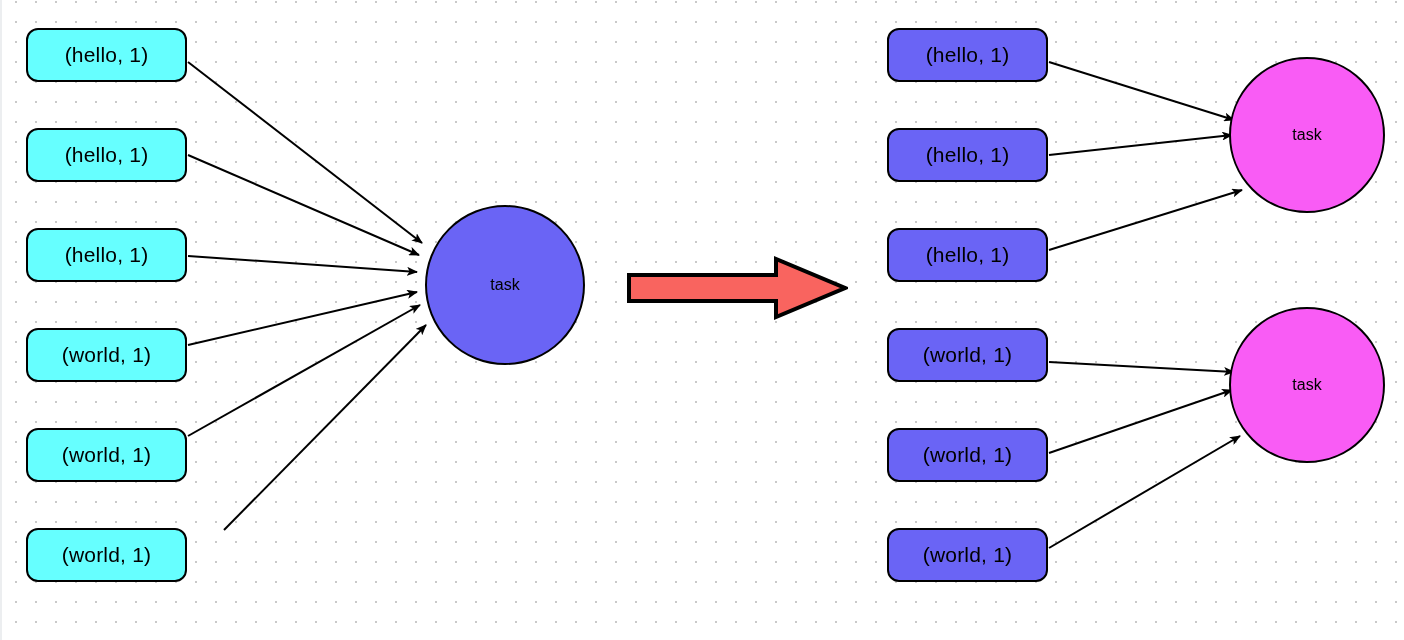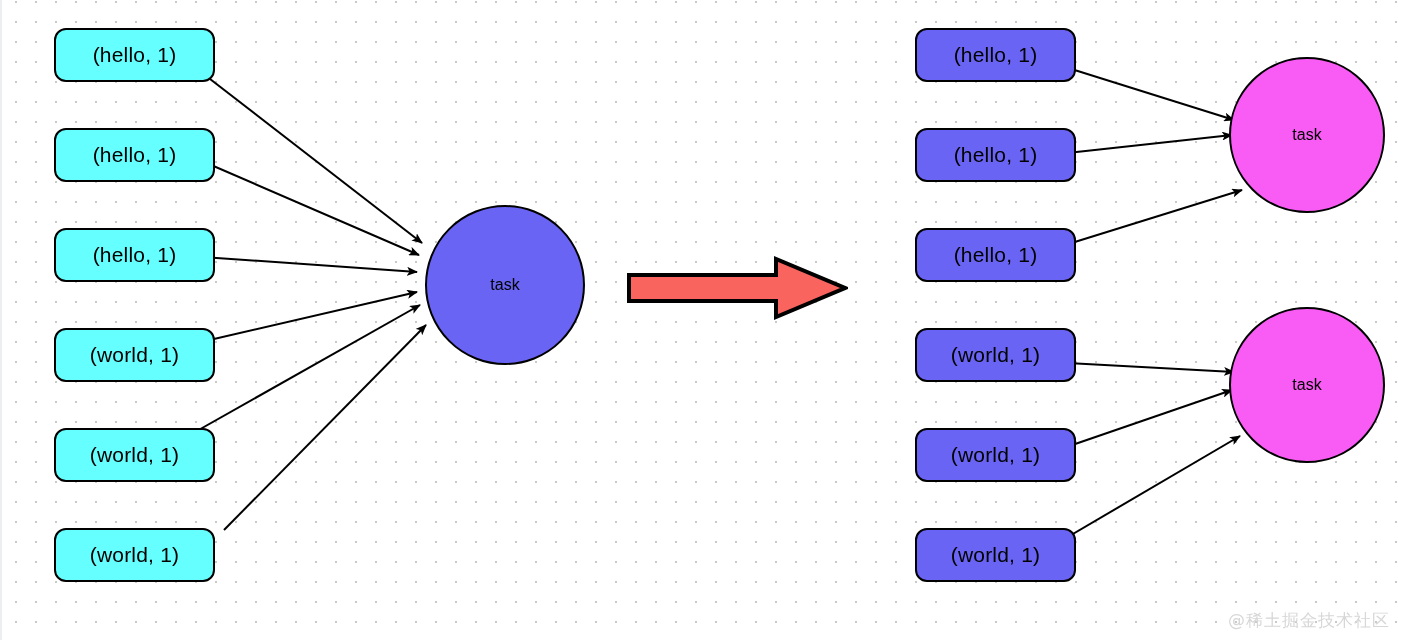"(hello, 1)" .node-box { margin-left: 28px -> none }
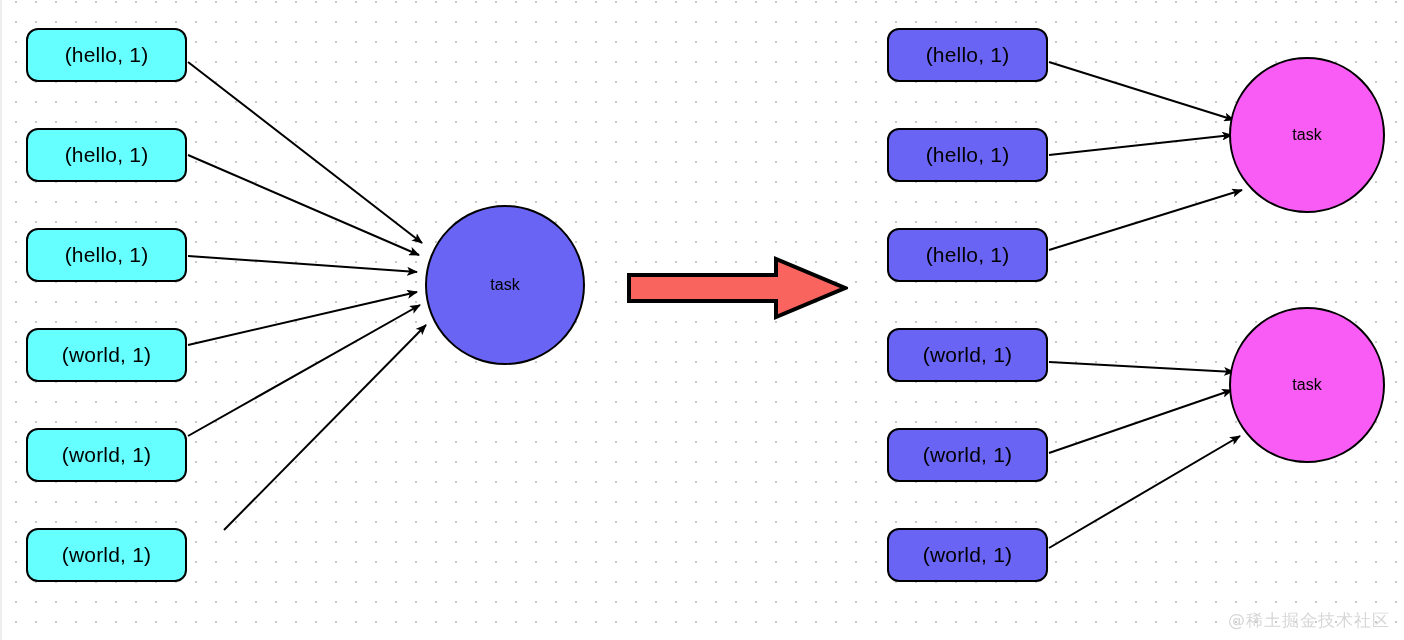"@稀土掘金技术社区" div.watermark { html: <div>@稀土掘金技术社区</div> -> none }
